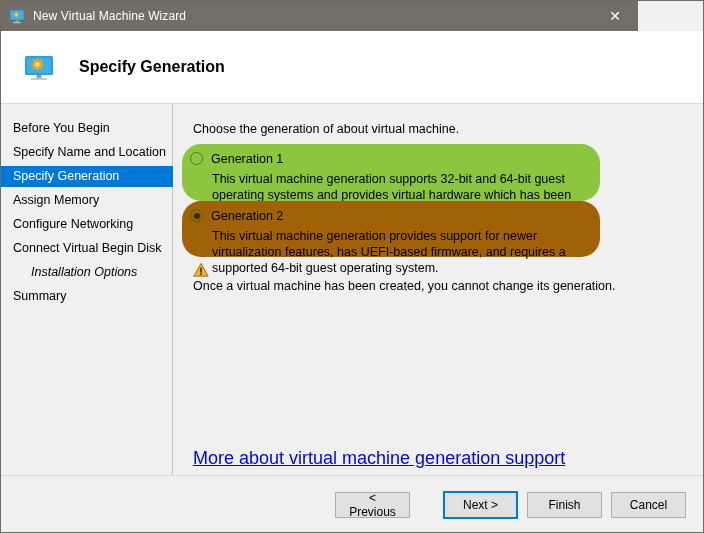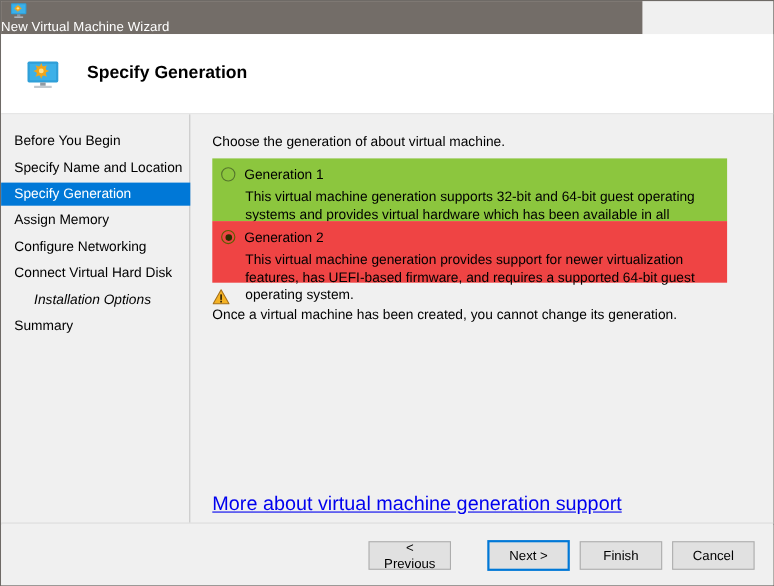"New Virtual Machine Wizard" #titlebar { align-items: flex-start -> center; flex-direction: column -> none; width: 583px -> 637px }
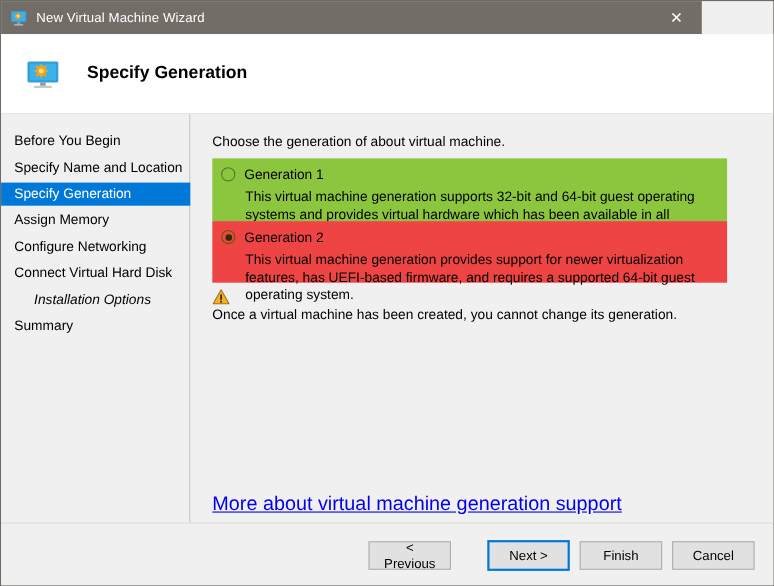"Generation 1" .gen-band { border-radius: none -> 19px; left: 19px -> 8px; width: 468px -> 418px }
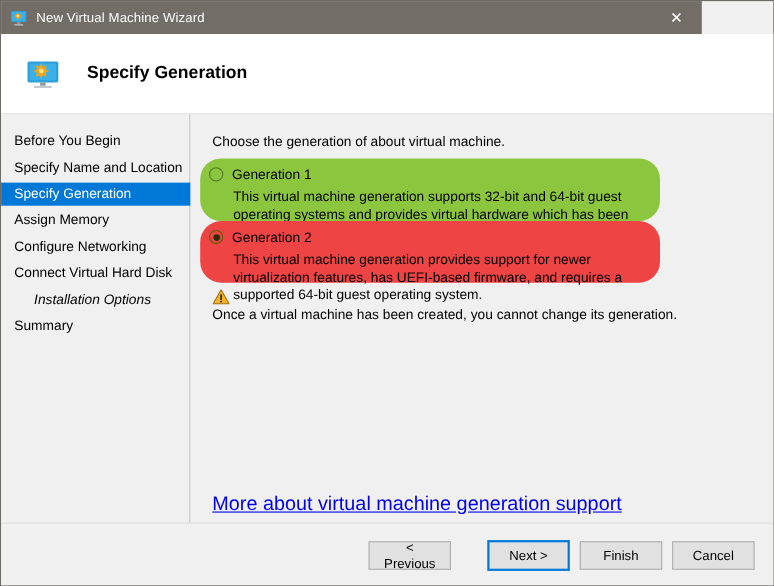"Generation 2" #gen2-band { background: #ef4444 -> #a16207 }
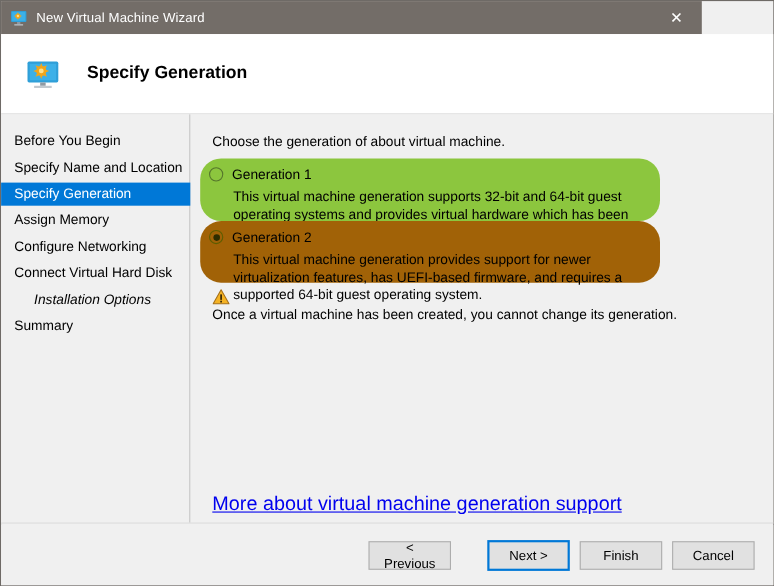"Connect Virtual Hard Disk" div.nav-item { text: Hard -> Begin }
